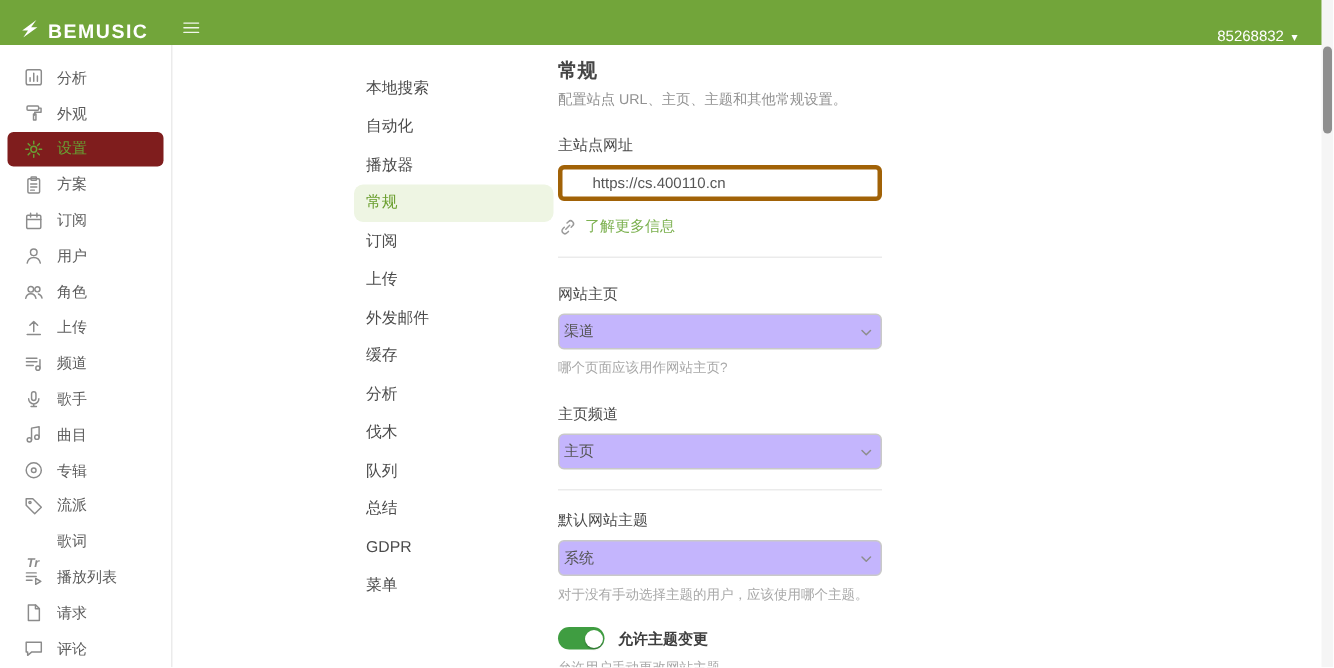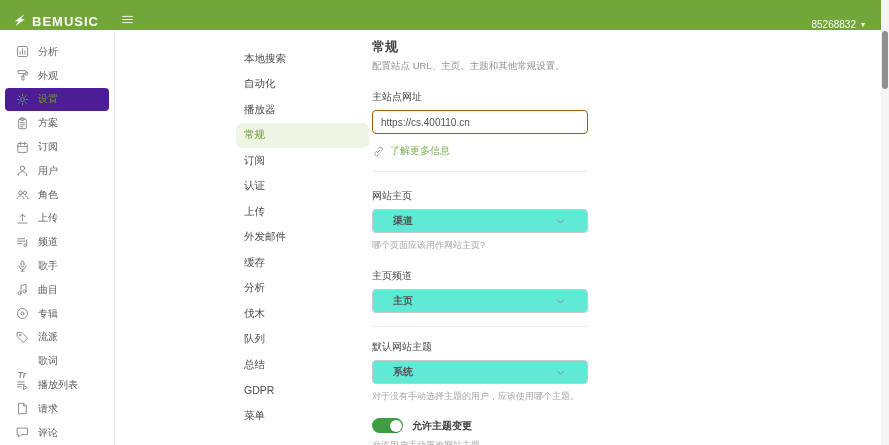"设置" .side-item.active { background: #4c1d95 -> #7f1d1d }
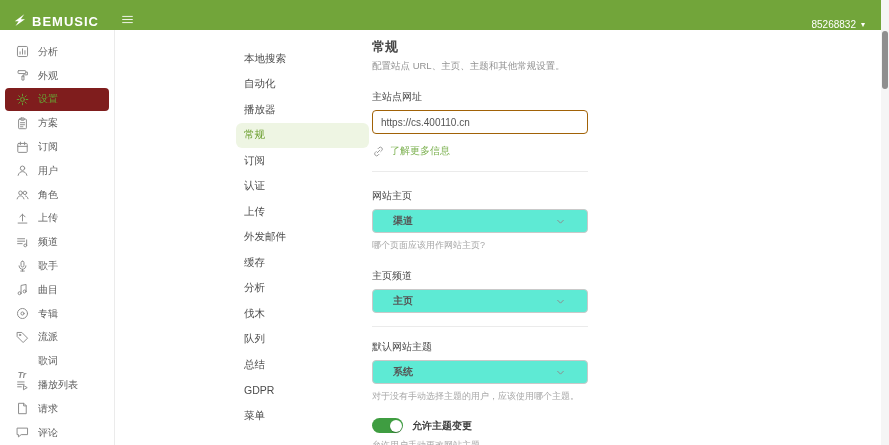"https://cs.400110.cn" .text-input { border: 1px solid #a16207 -> 3px solid #a16207; padding: 0 8px -> 0 20px }
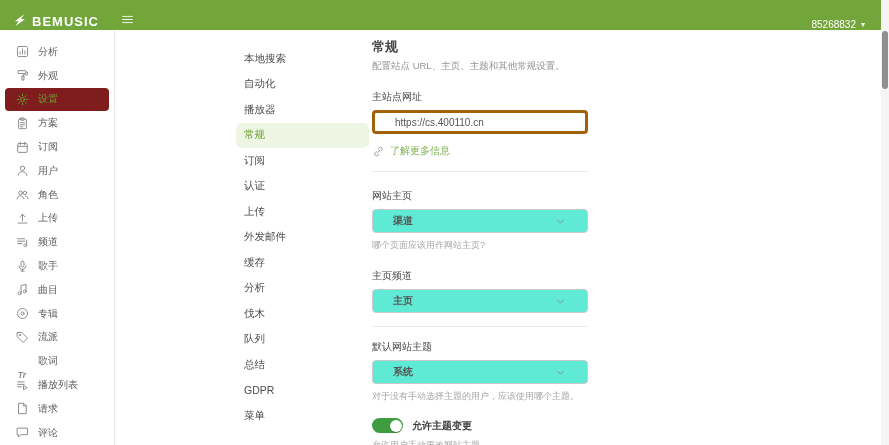"认证" div.sub-item { html: <div>认证</div> -> none }
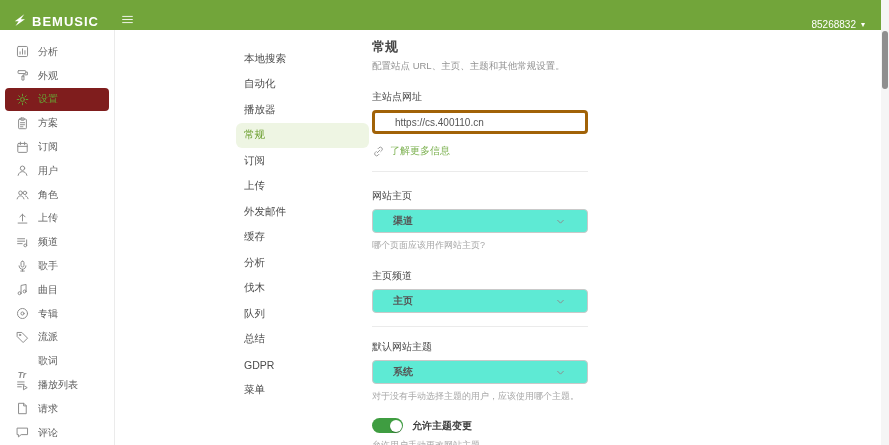"渠道" .select { background: #5eead4 -> #c4b5fd; font-weight: bold -> none; padding: 0 20px -> 0 3px }
